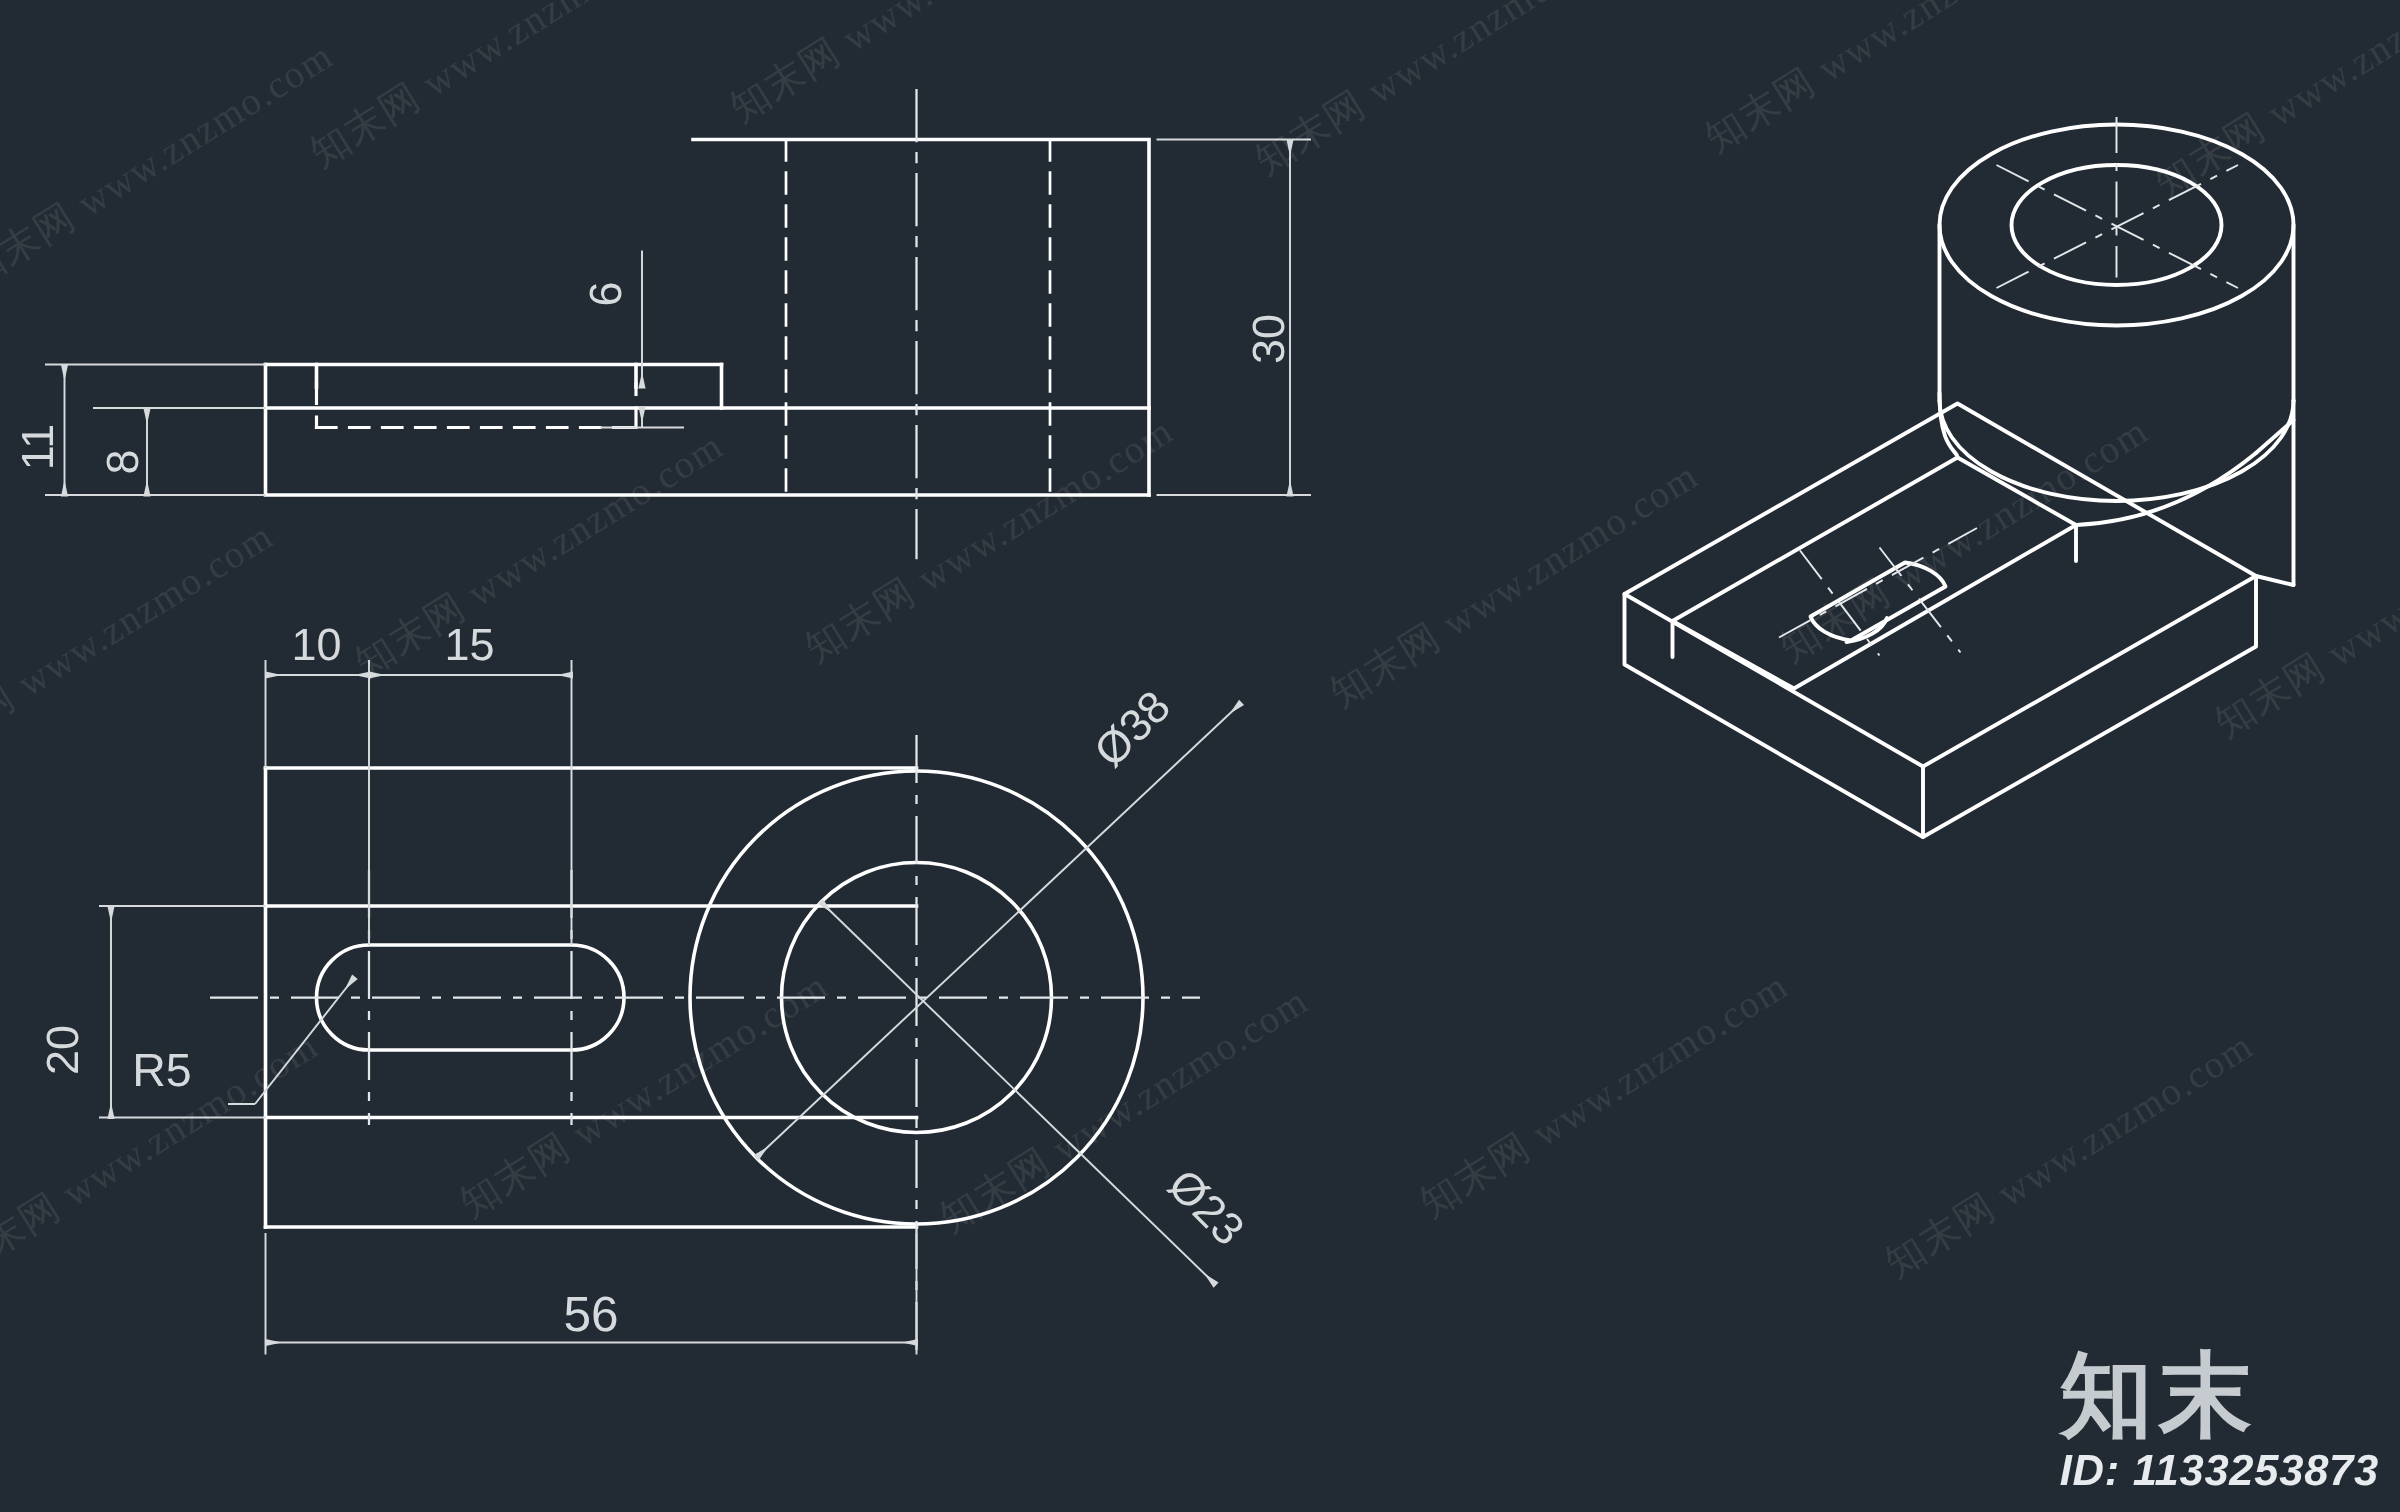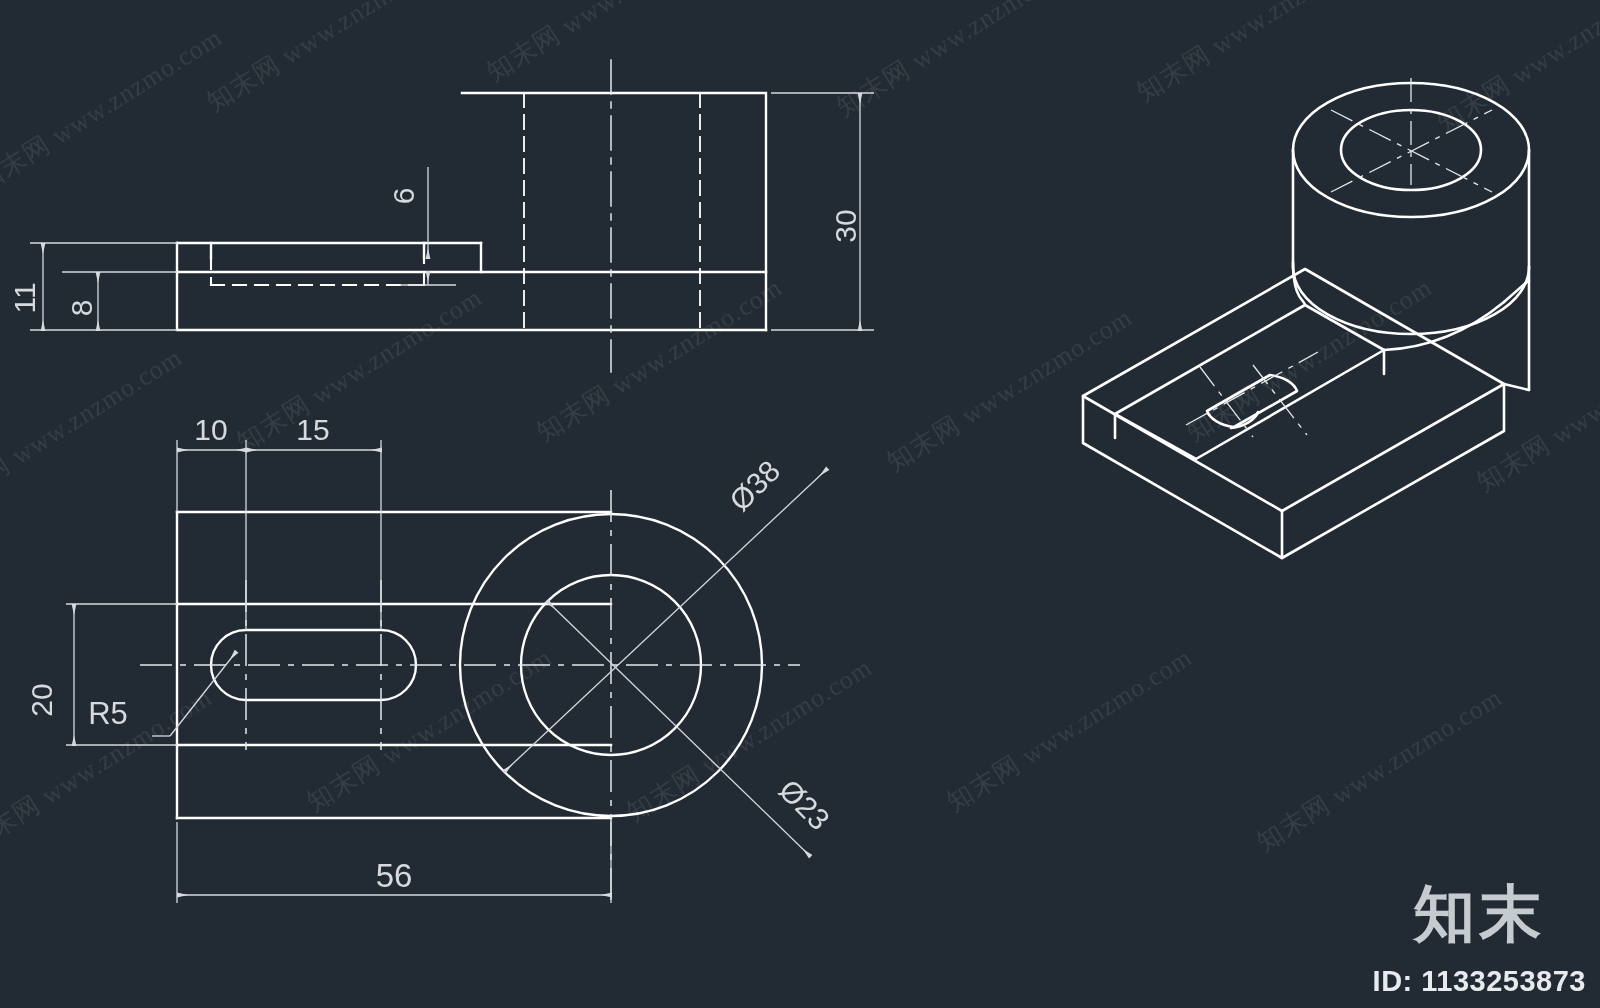"知末" #brand { text-align: center -> left }
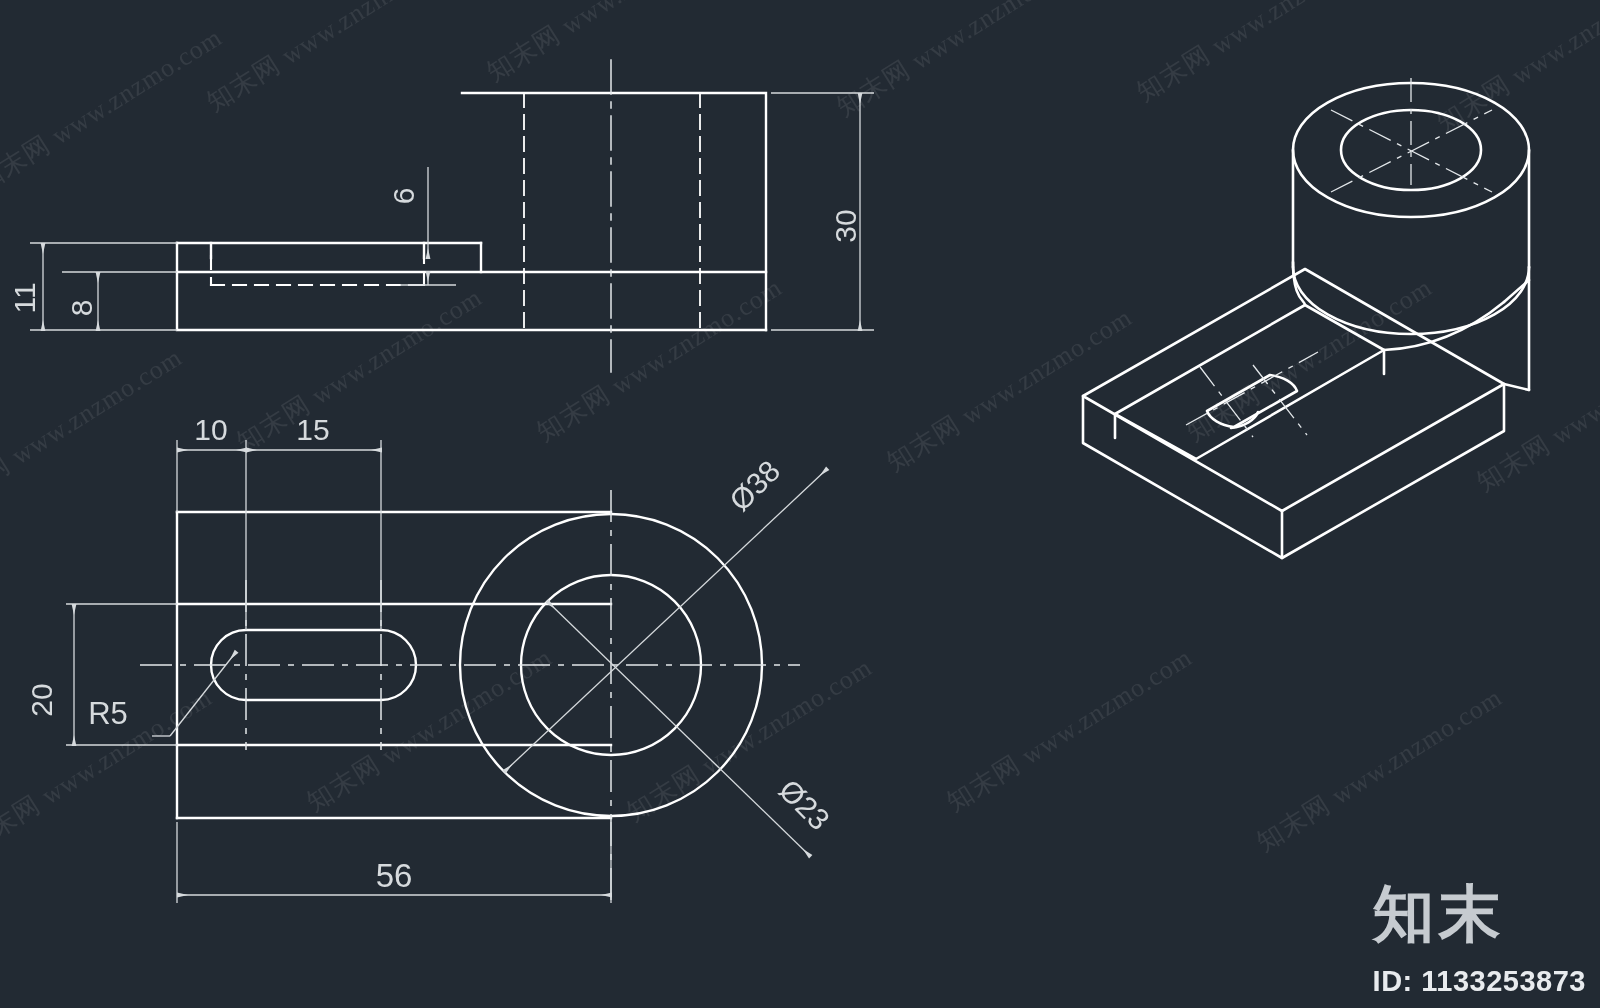"ID: 1133253873" #brand .idline { font-style: none -> italic; margin-top: 20px -> 4px }
